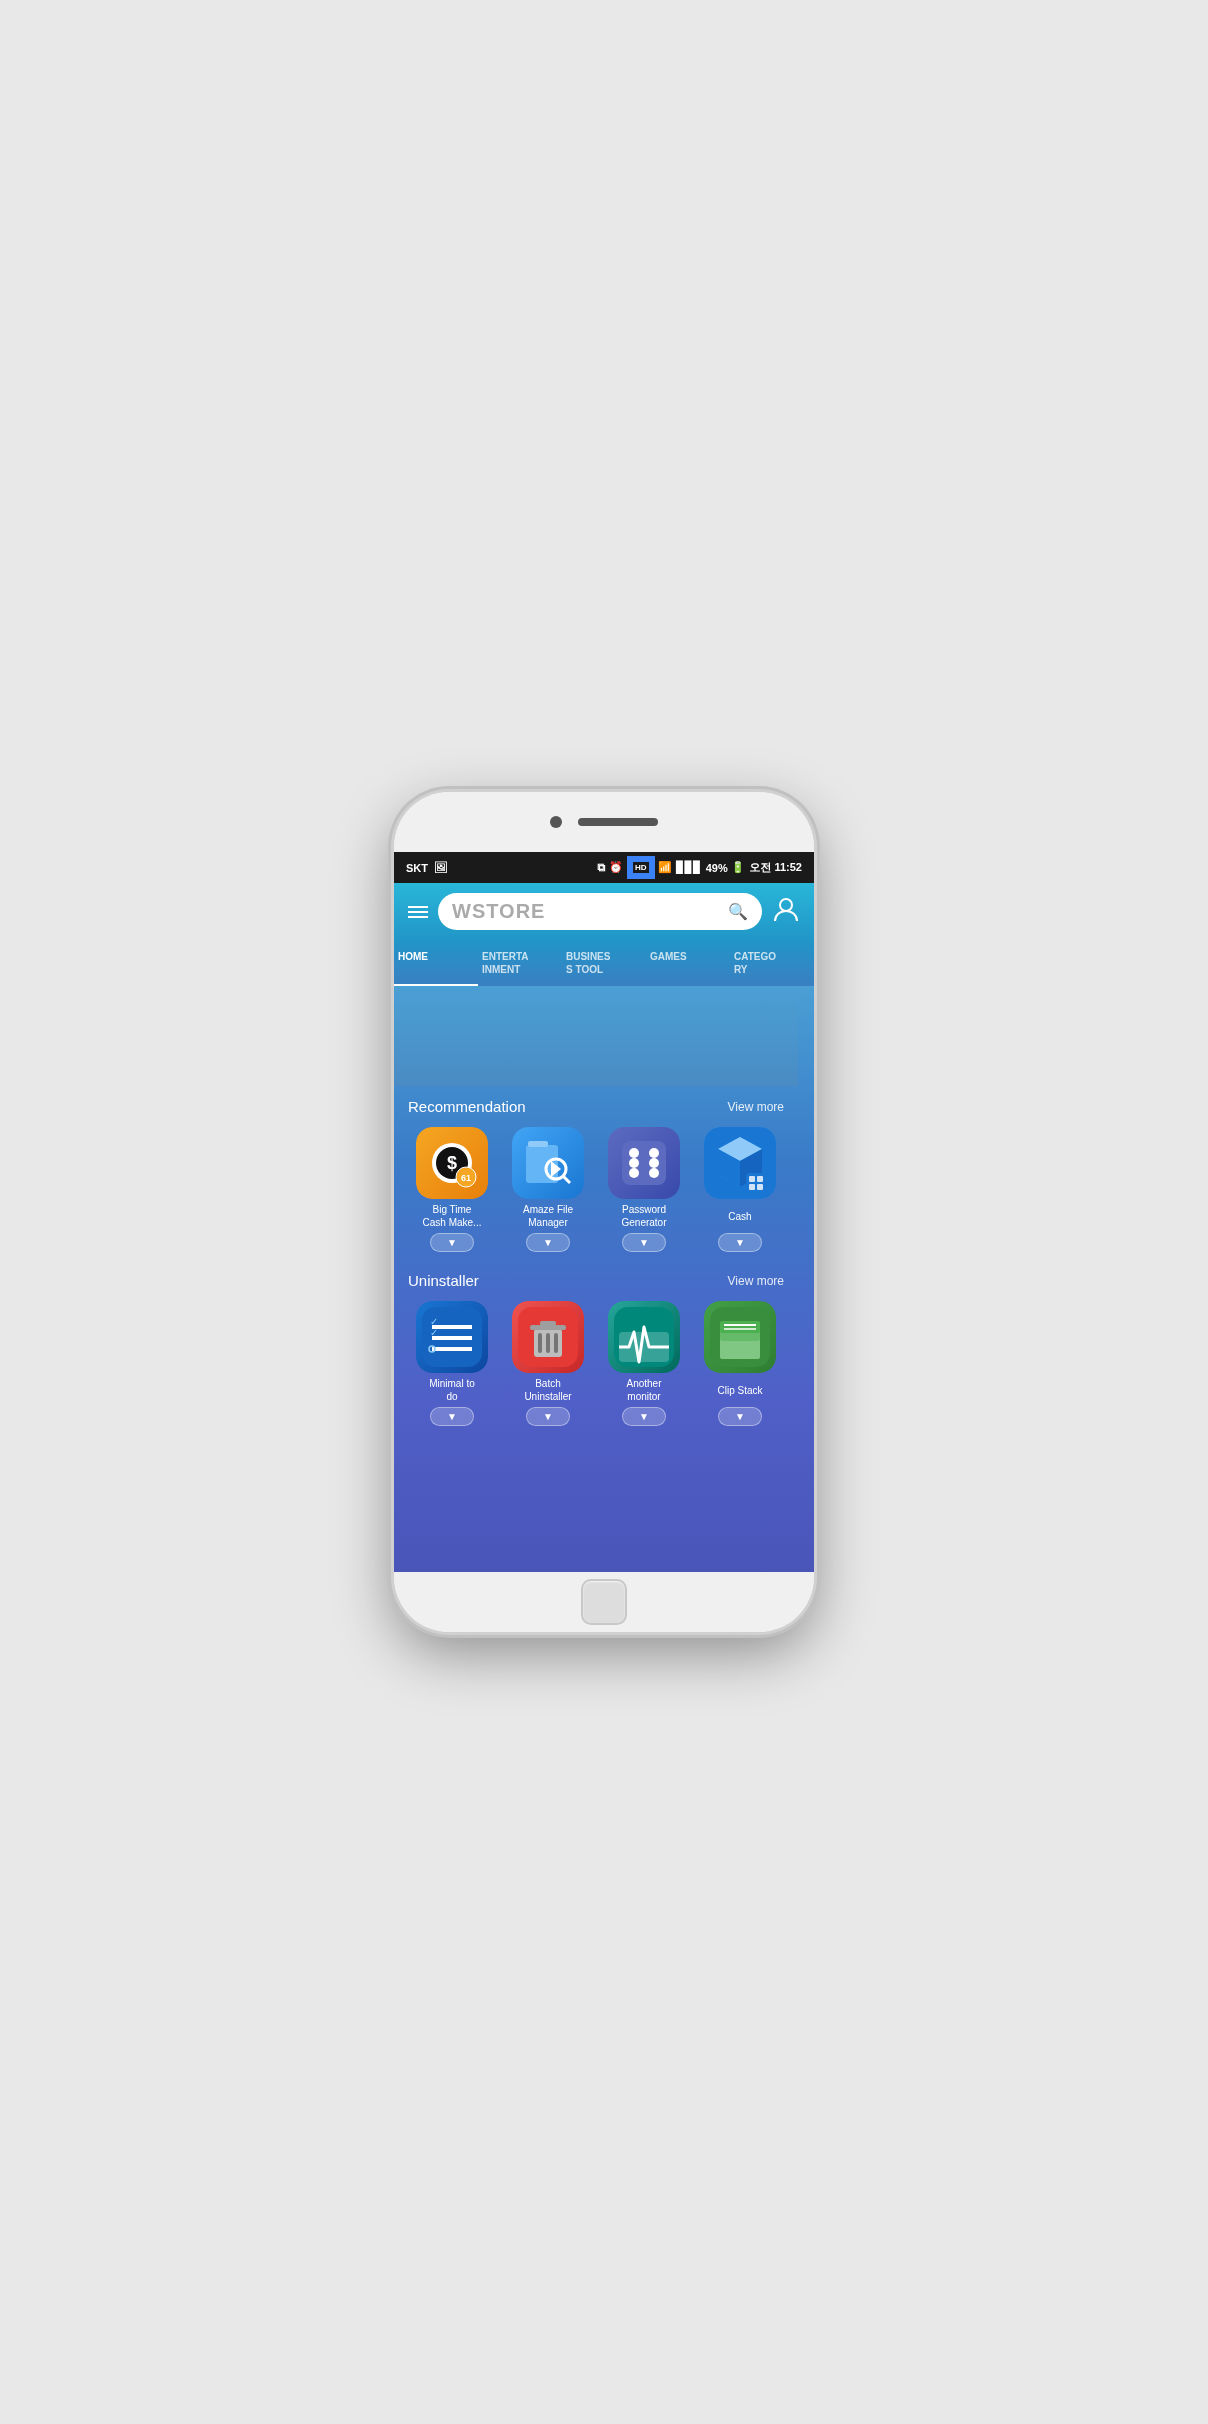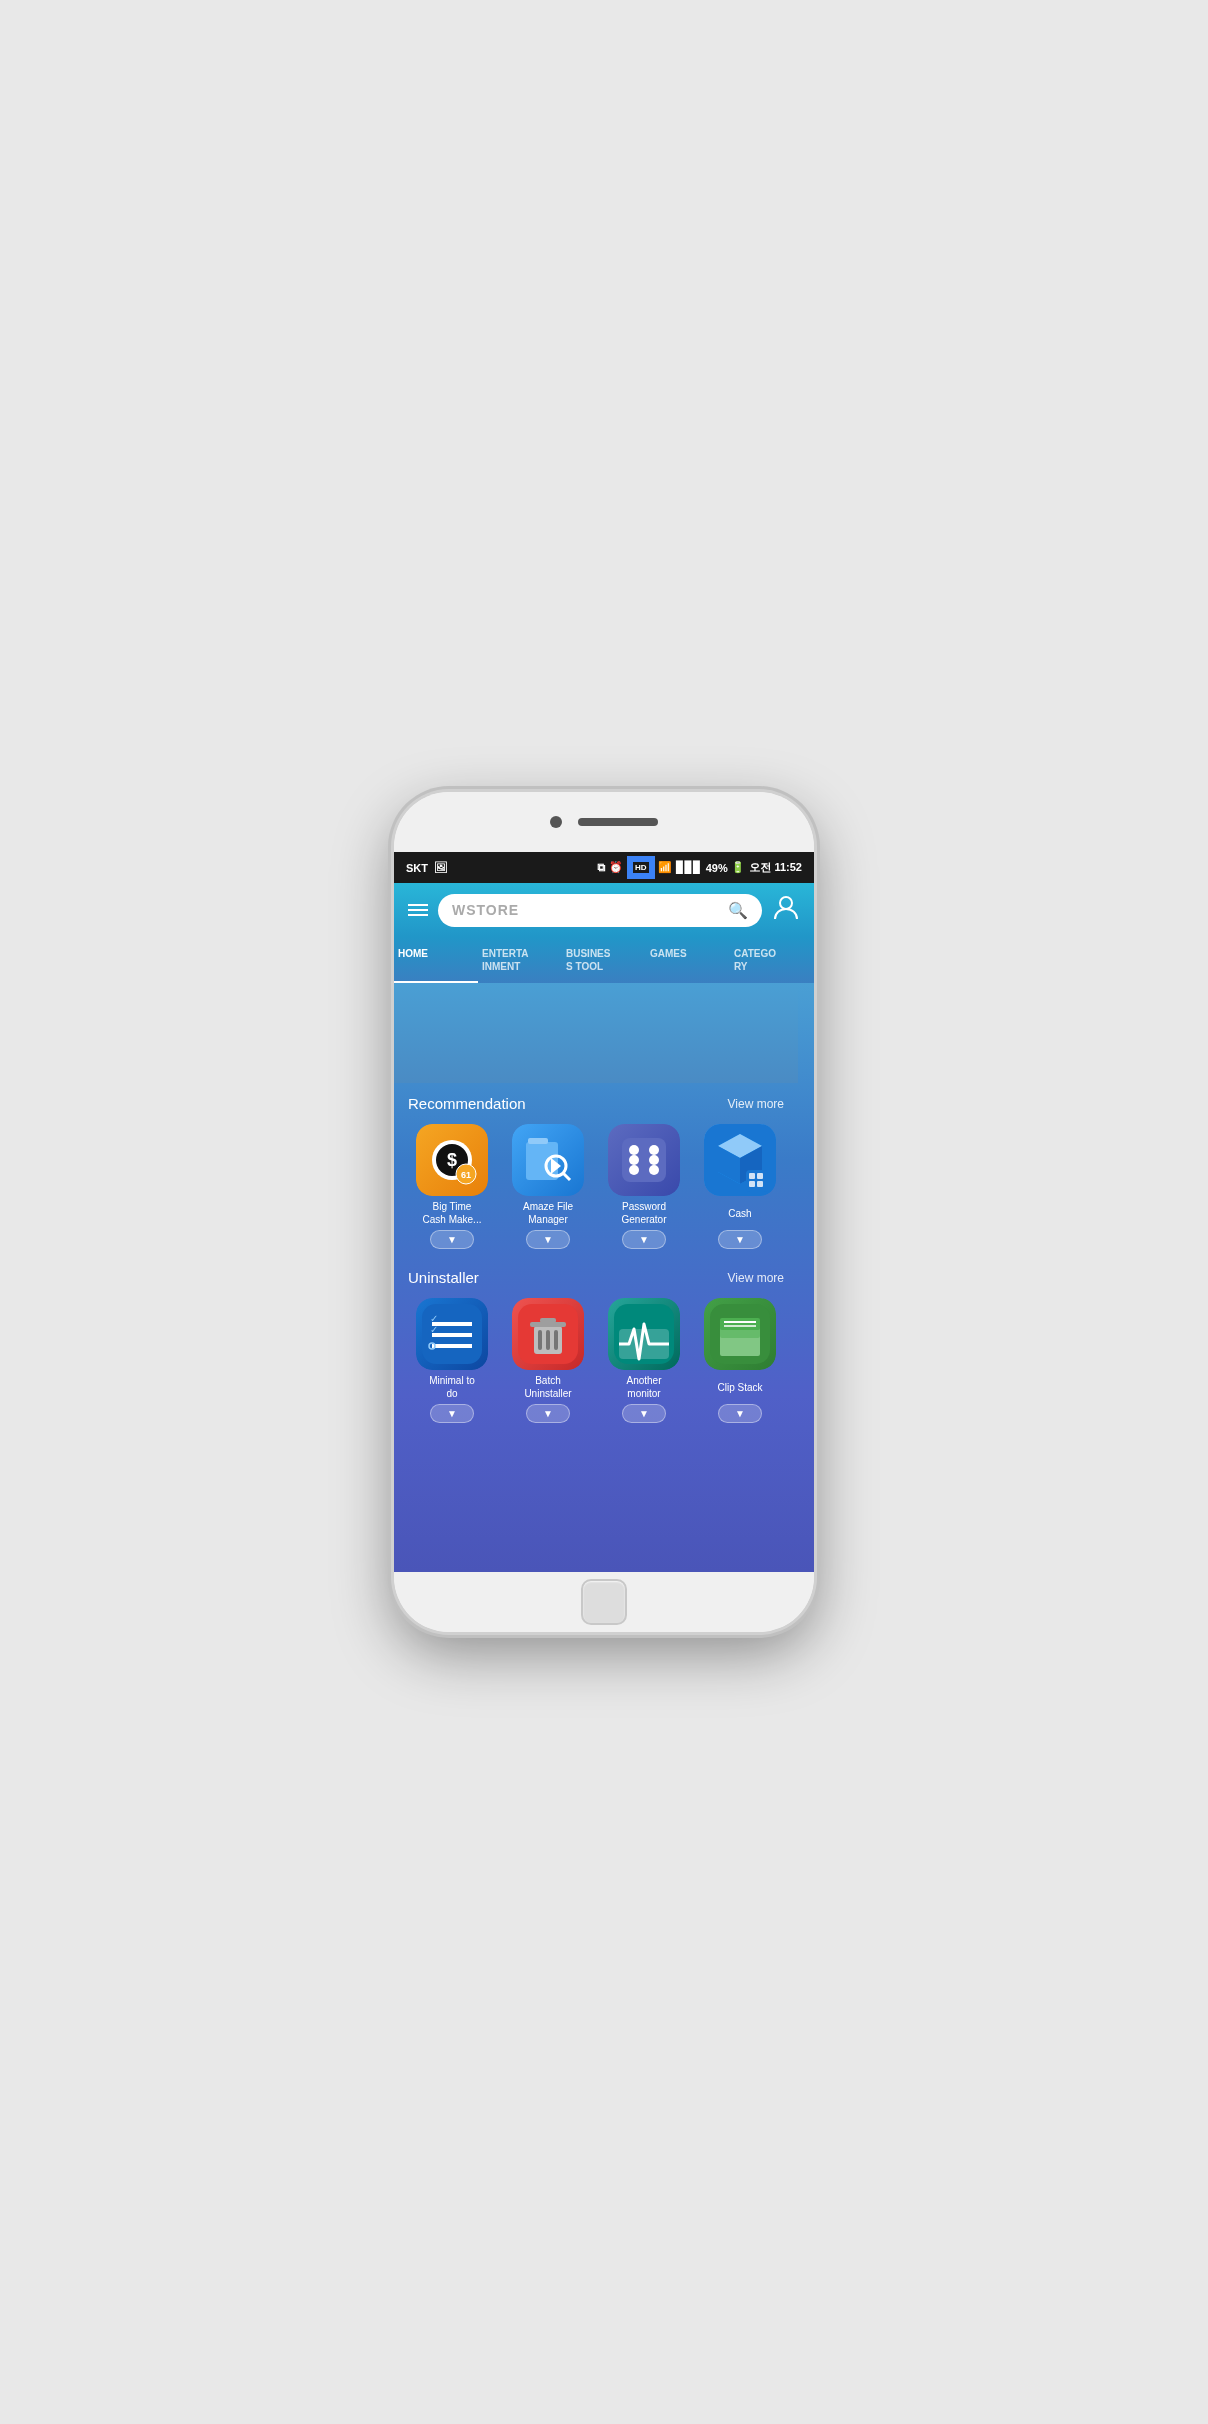"WSTORE" .search-text { font-size: 14px -> 20px }
